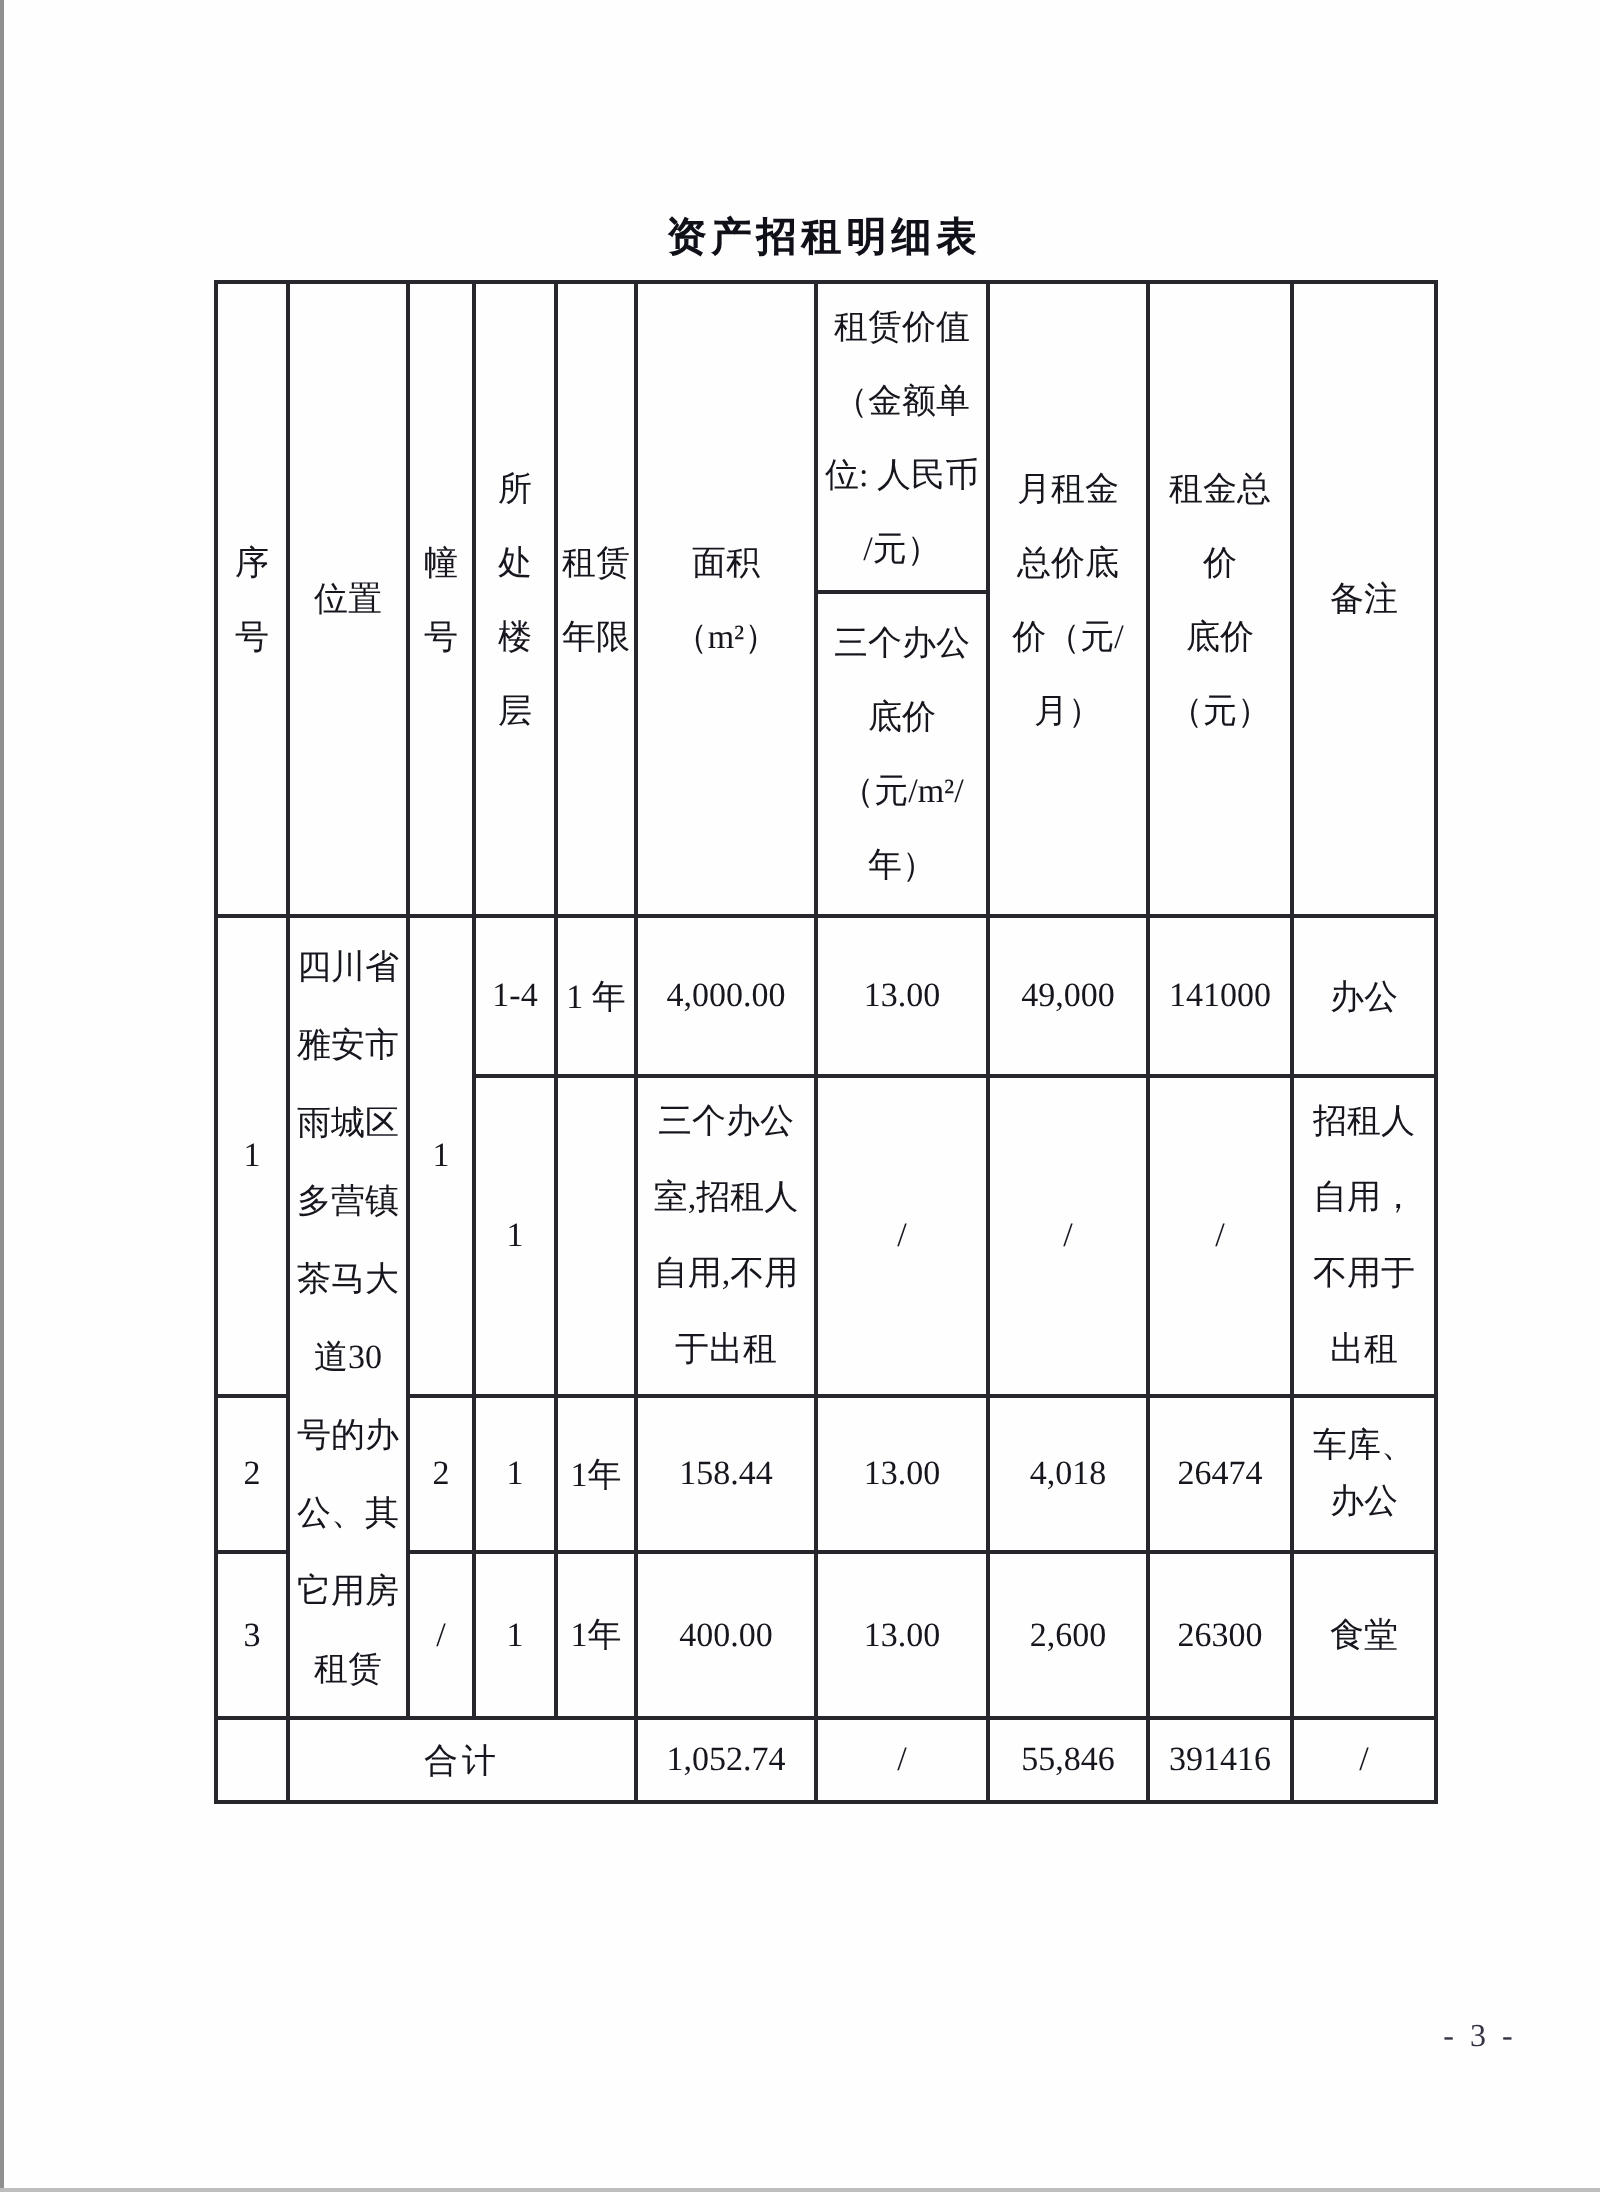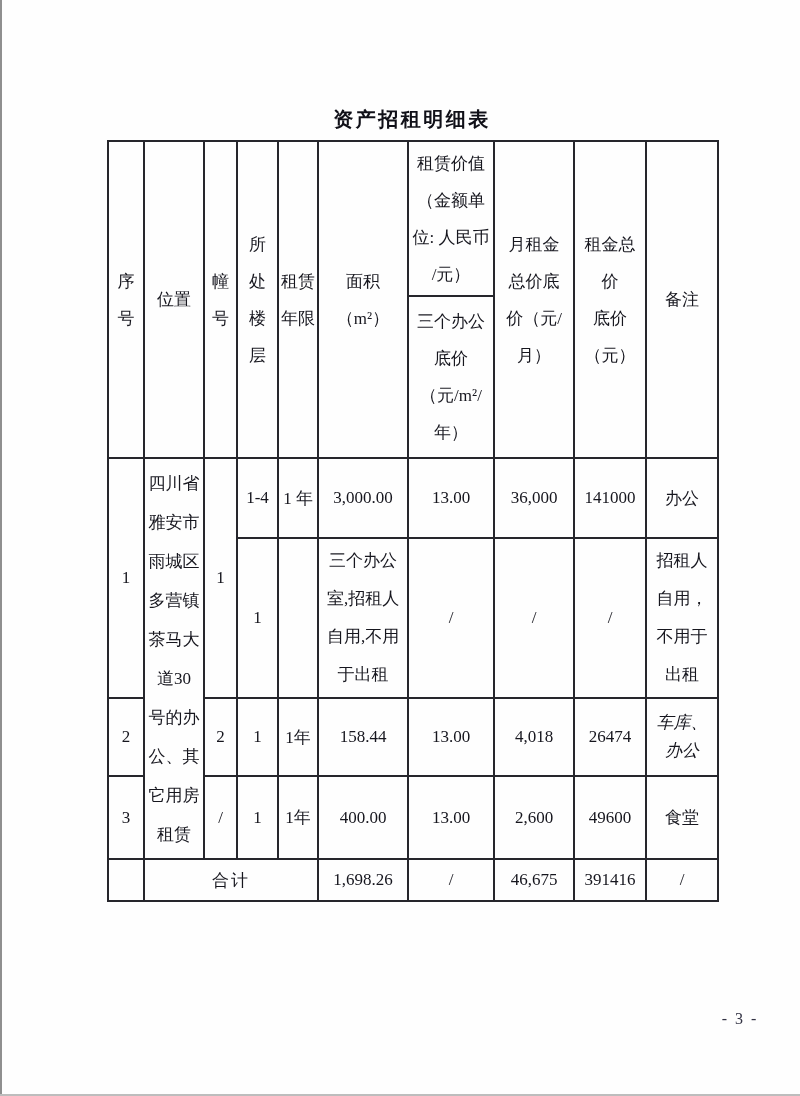"3,000.00" td { text: 3,000.00 -> 4,000.00 }
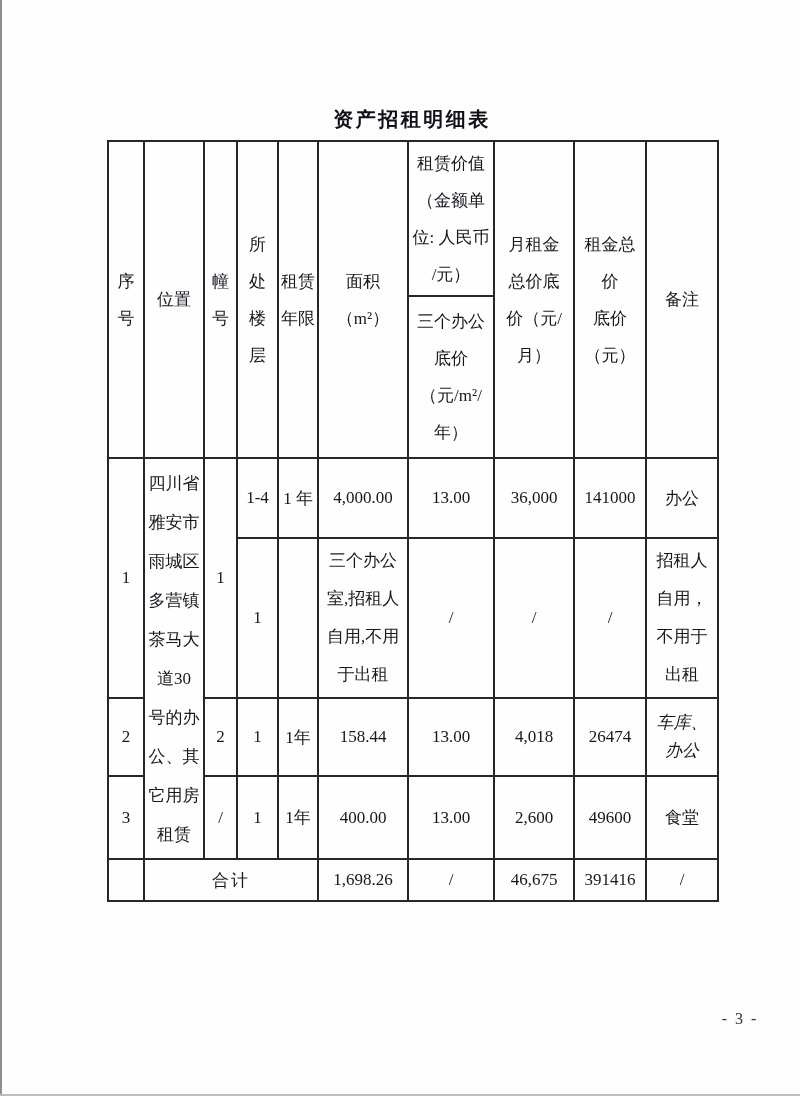"36,000" td { text: 36,000 -> 49,000 }
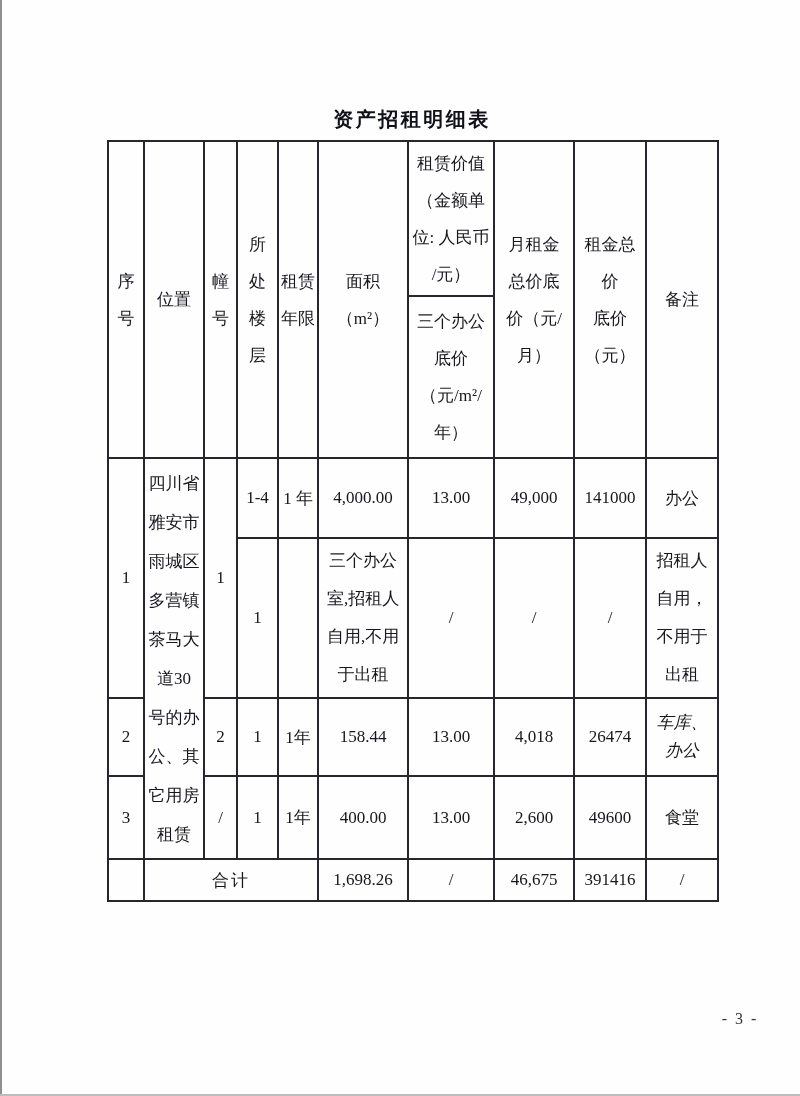"车库、" td.ml28 { font-style: italic -> none }
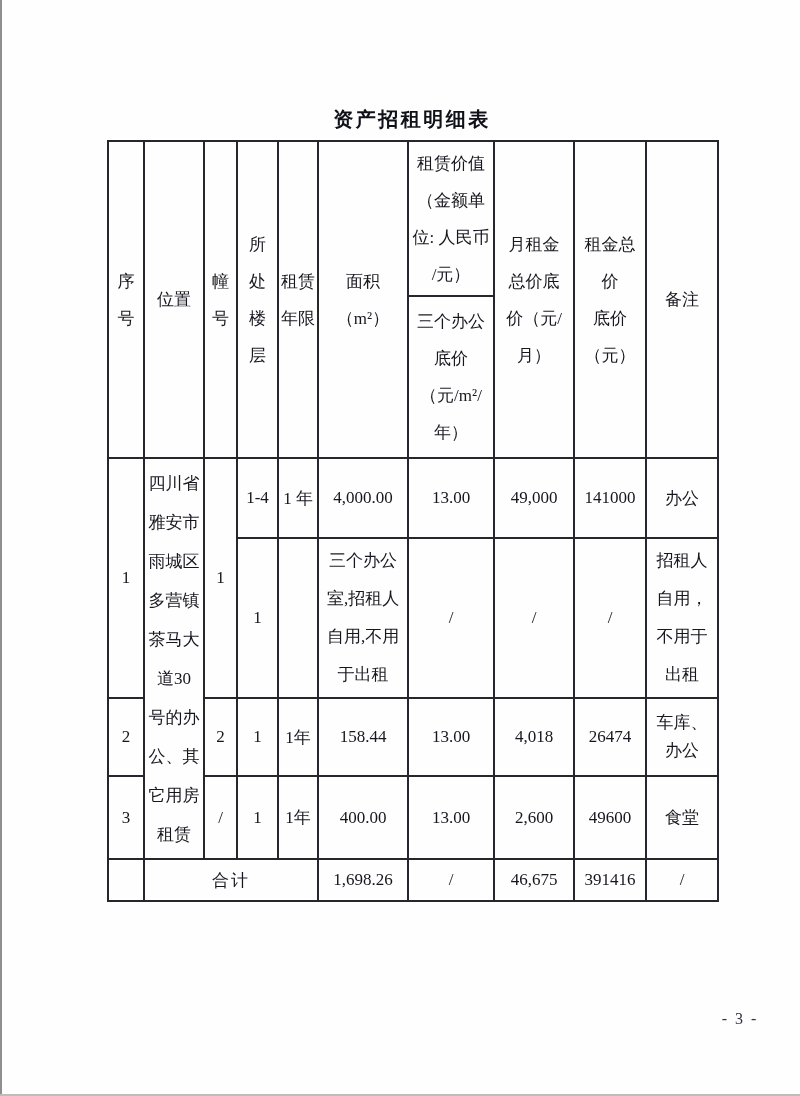"49600" td { text: 49600 -> 26300 }
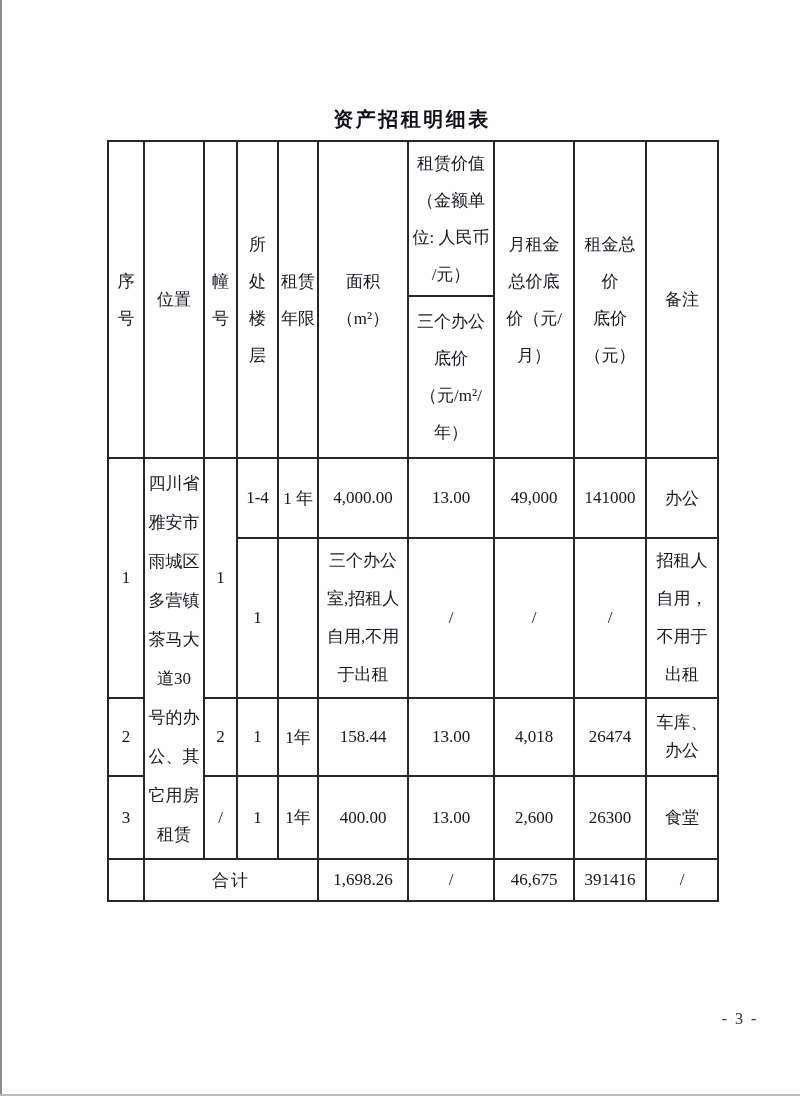"1,698.26" td { text: 1,698.26 -> 1,052.74 }
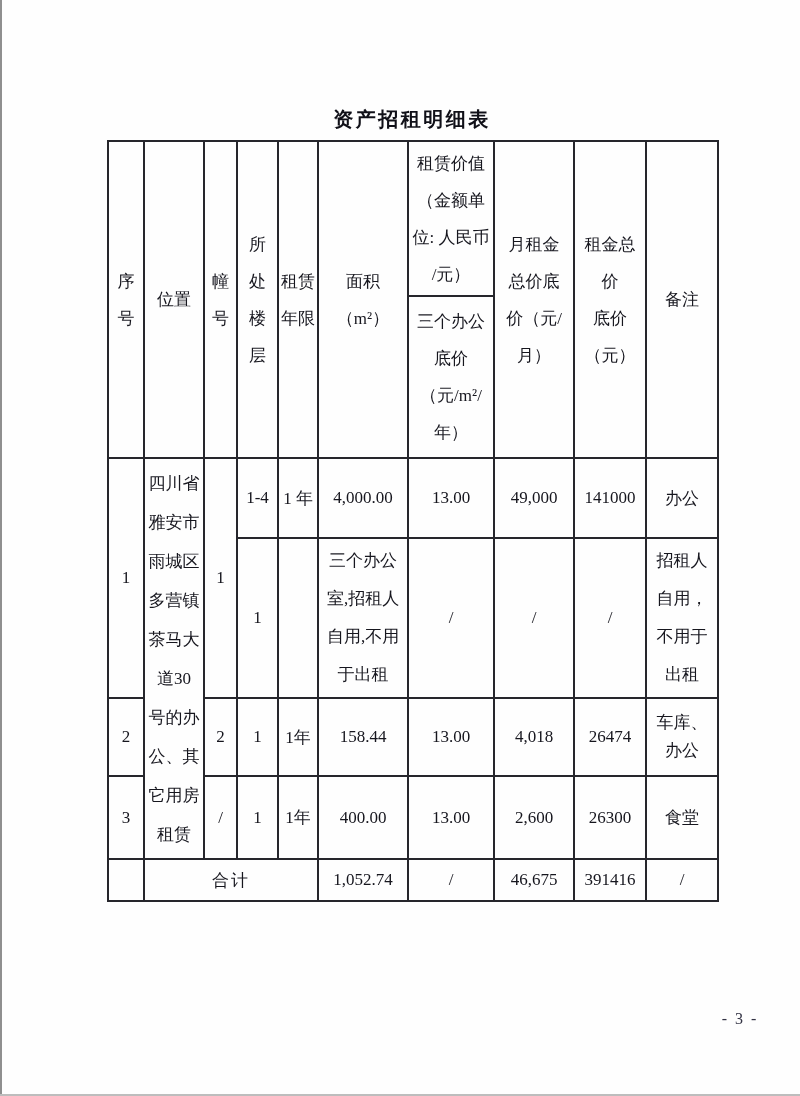"46,675" td { text: 46,675 -> 55,846 }
